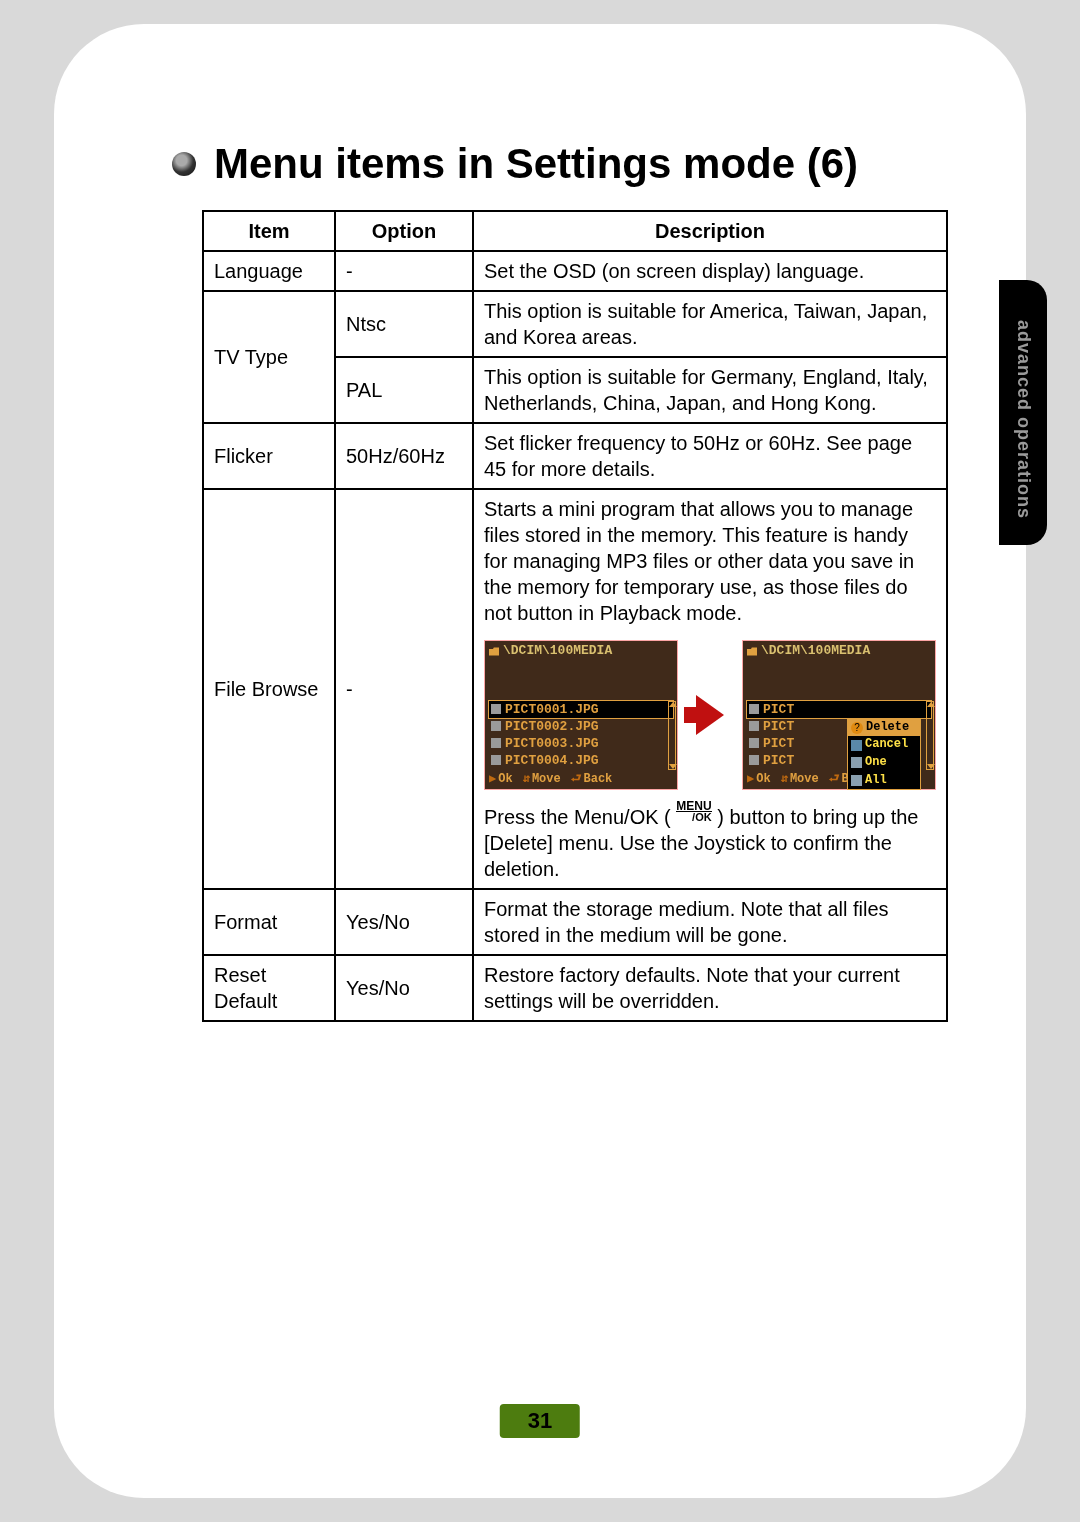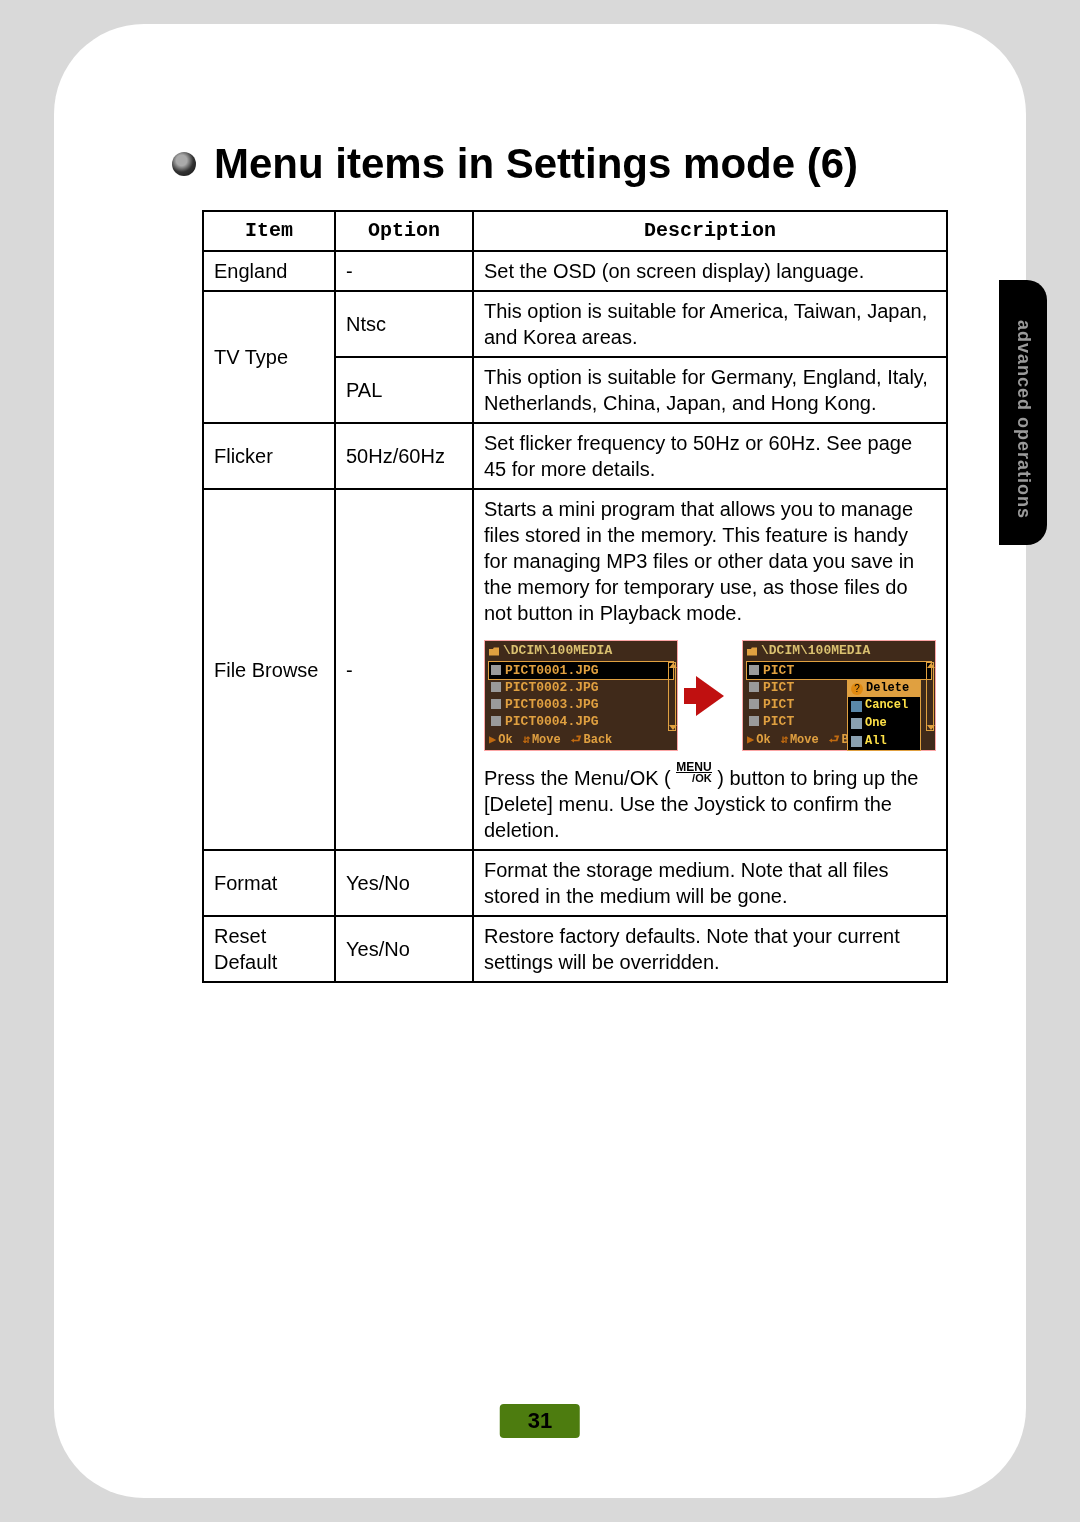"Item" #tbl th { font-family: Liberation Mono, monospace -> none }
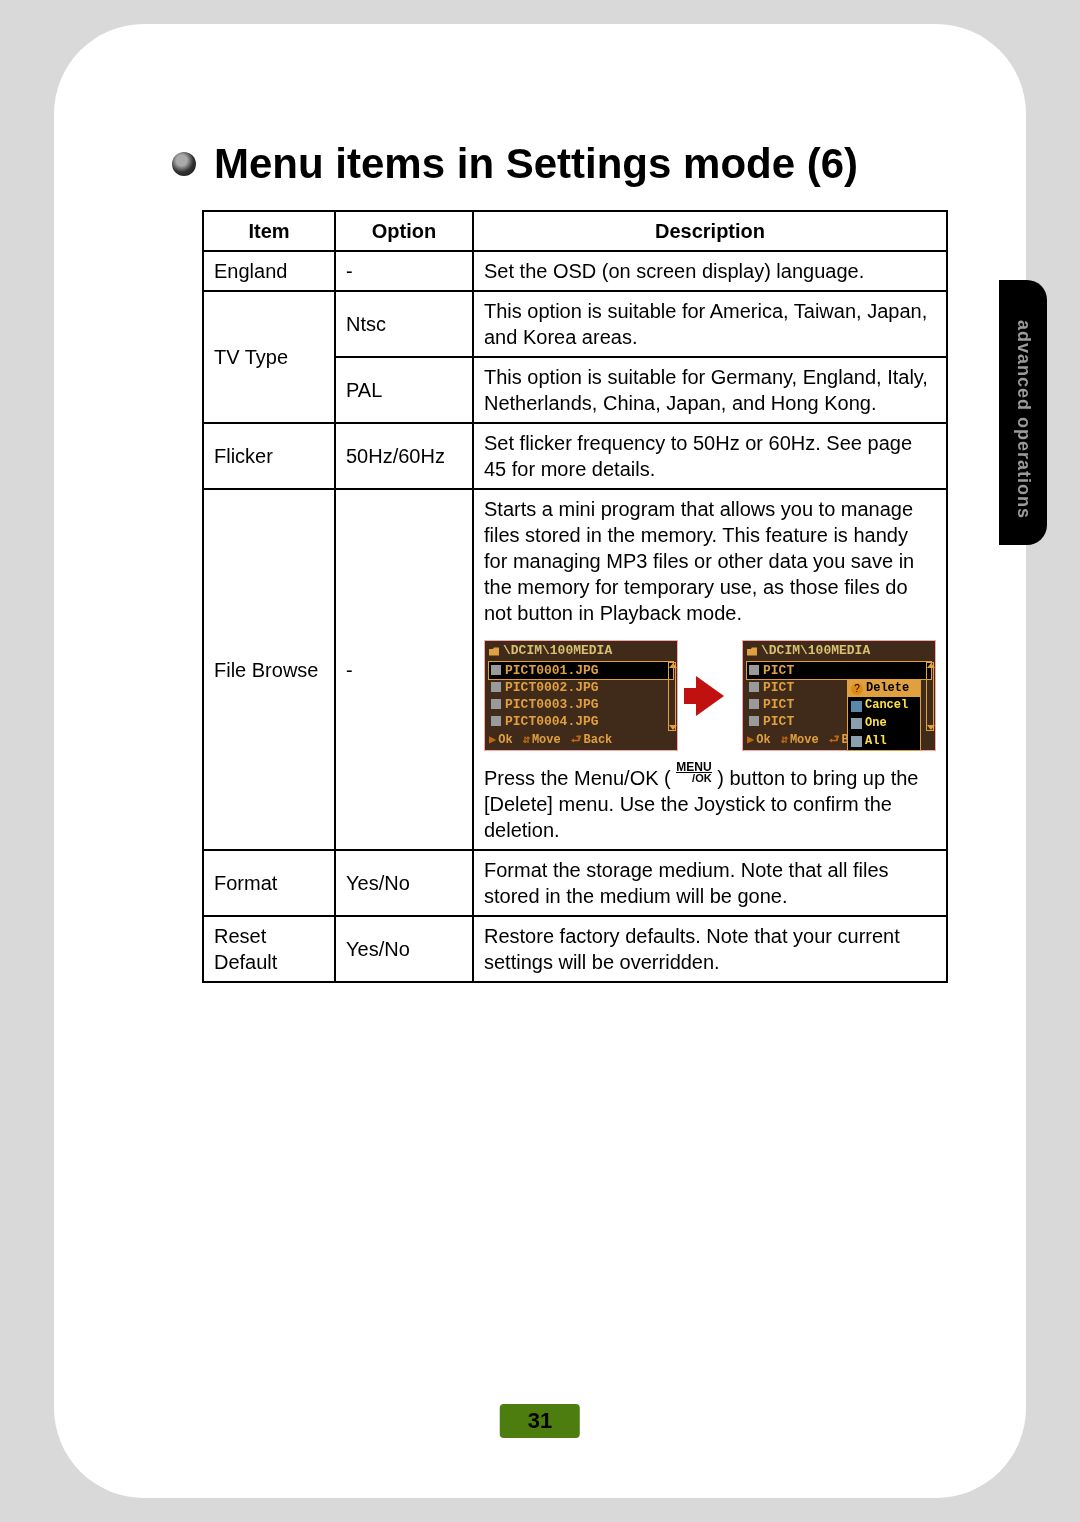"England" td { text: England -> Language }
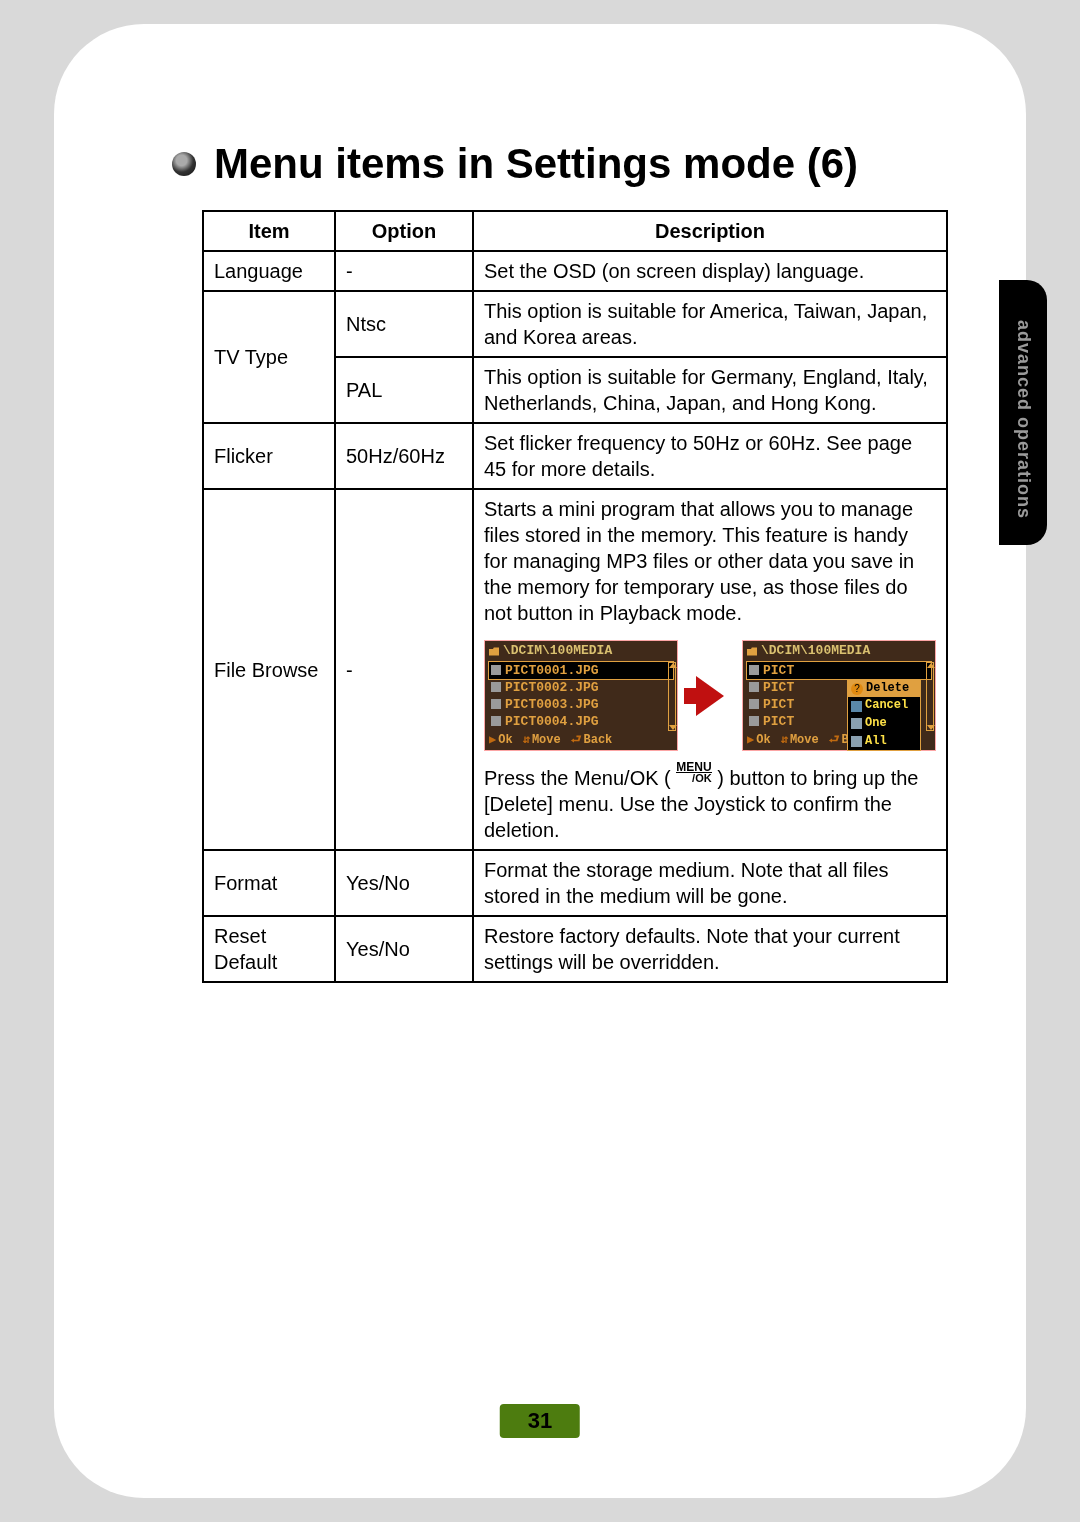"PICT0001.JPG" .fb-list { margin-top: none -> 39px }
